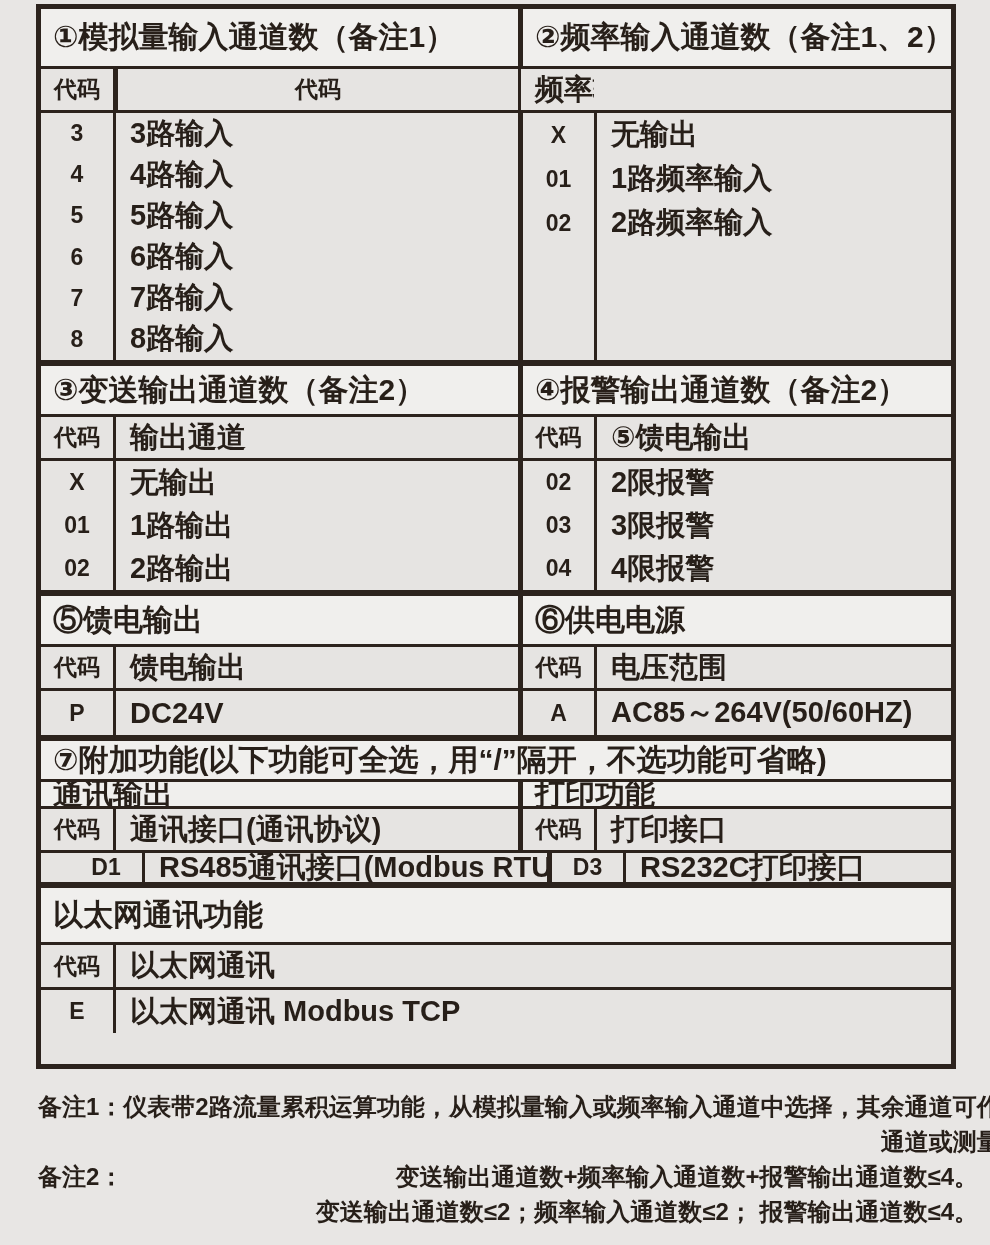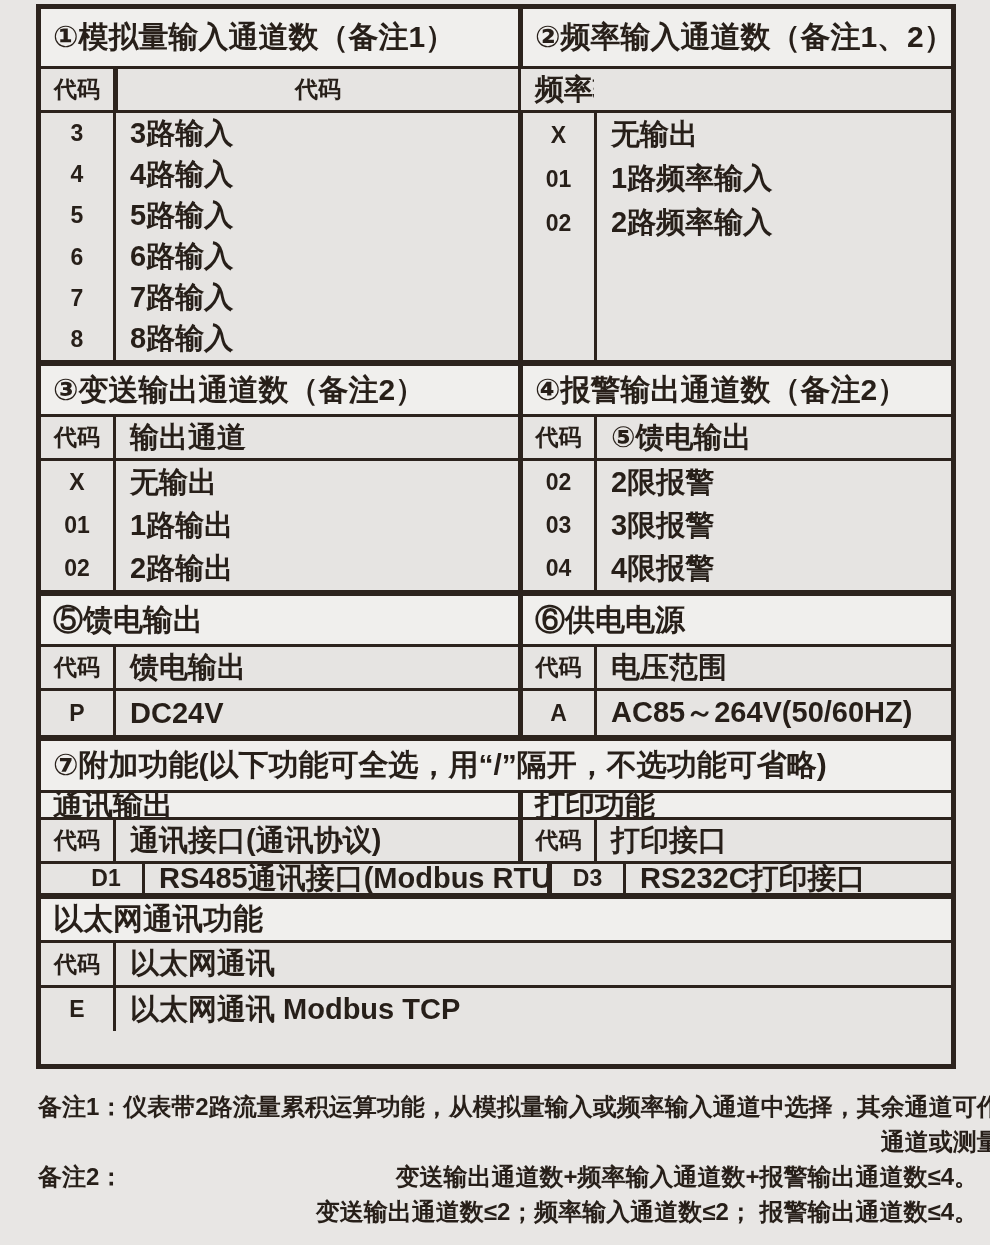"⑦附加功能(以下功能可全选，用“/”隔开，不选功能可省略)" .hJ { height: 55px -> 44px }
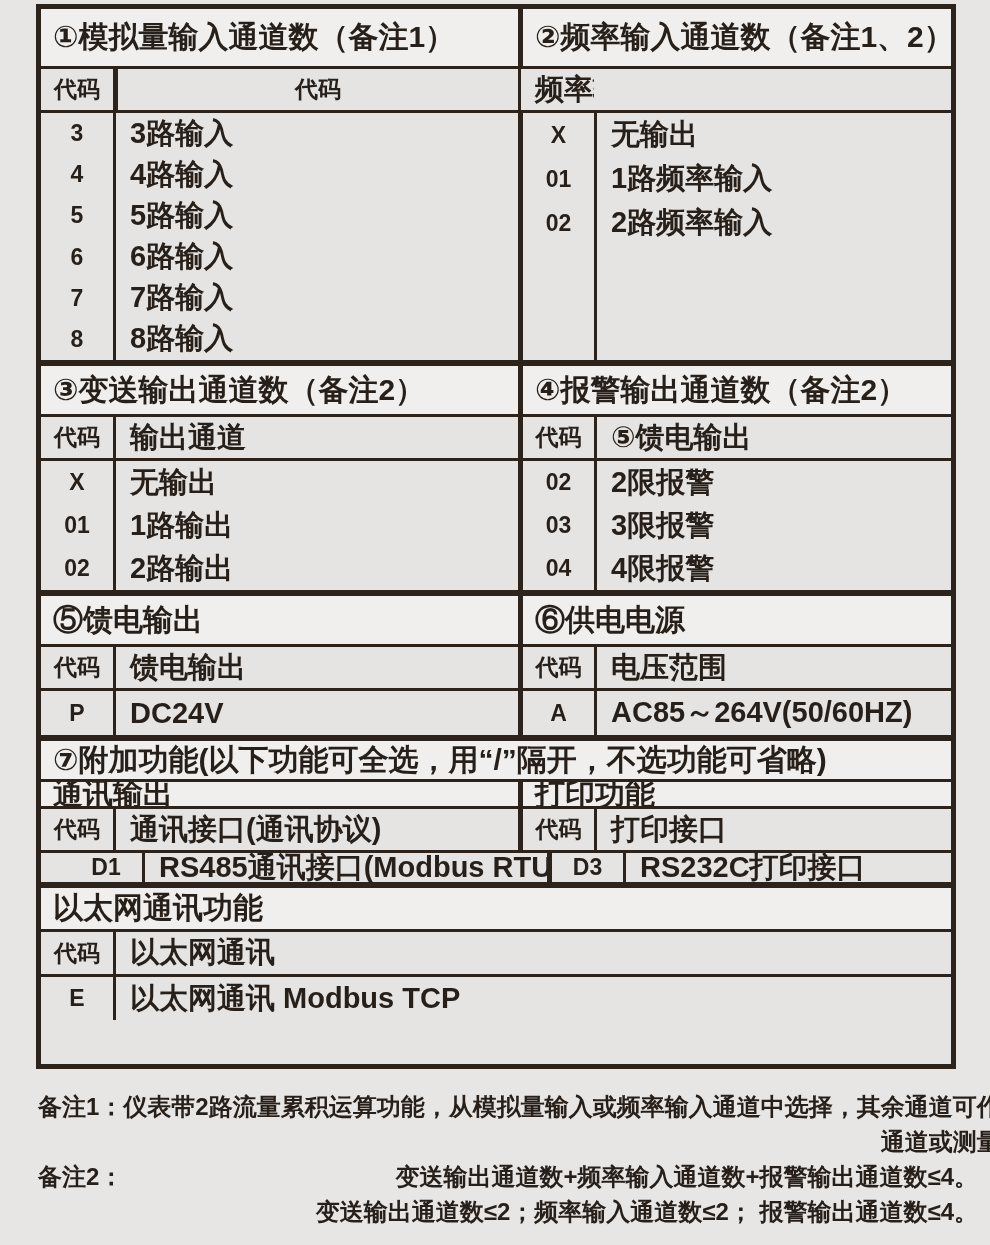"以太网通讯功能" .hN { height: 47px -> 60px }
